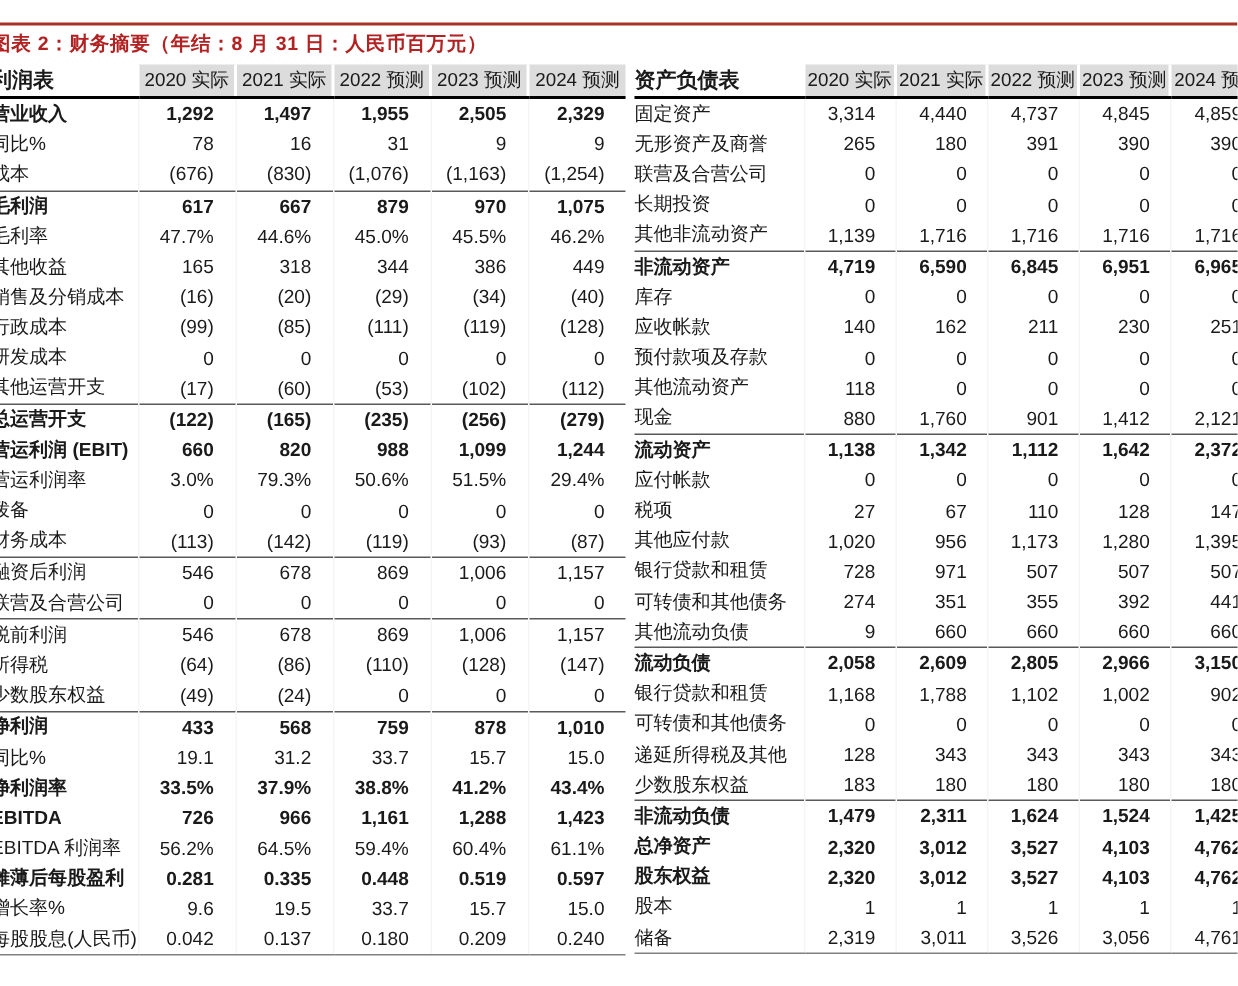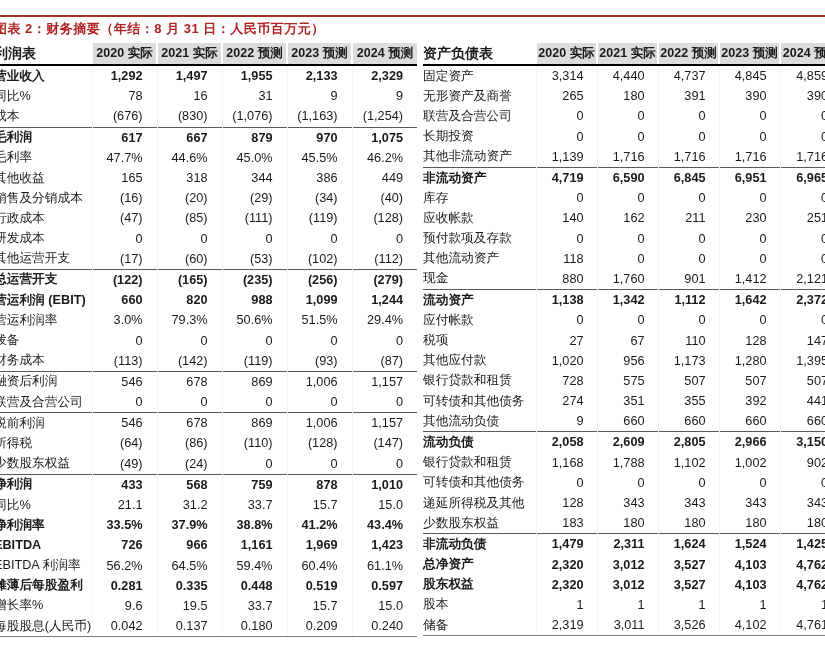"2020 实际" th.num { font-weight: 700 -> 400 }
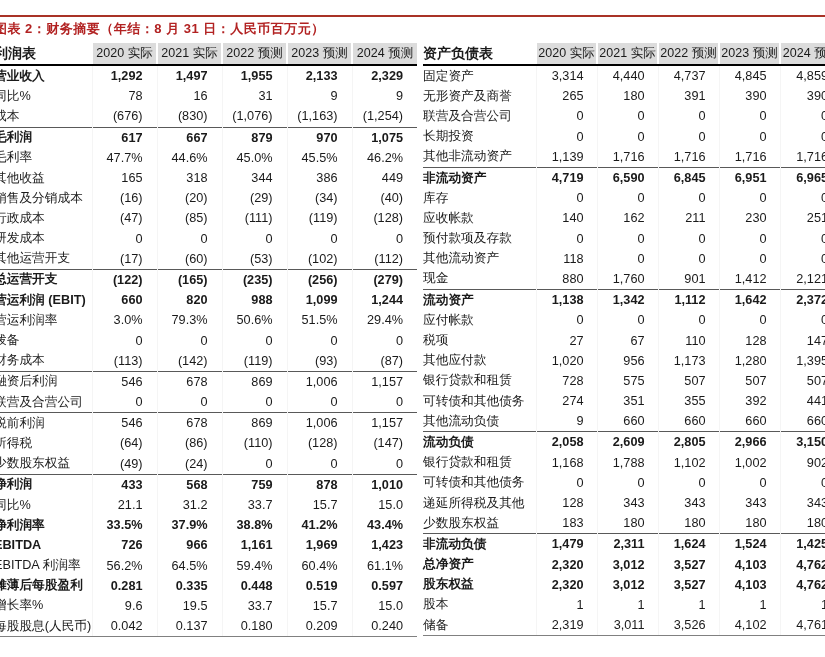"2,133" td.num { text: 2,133 -> 2,505 }
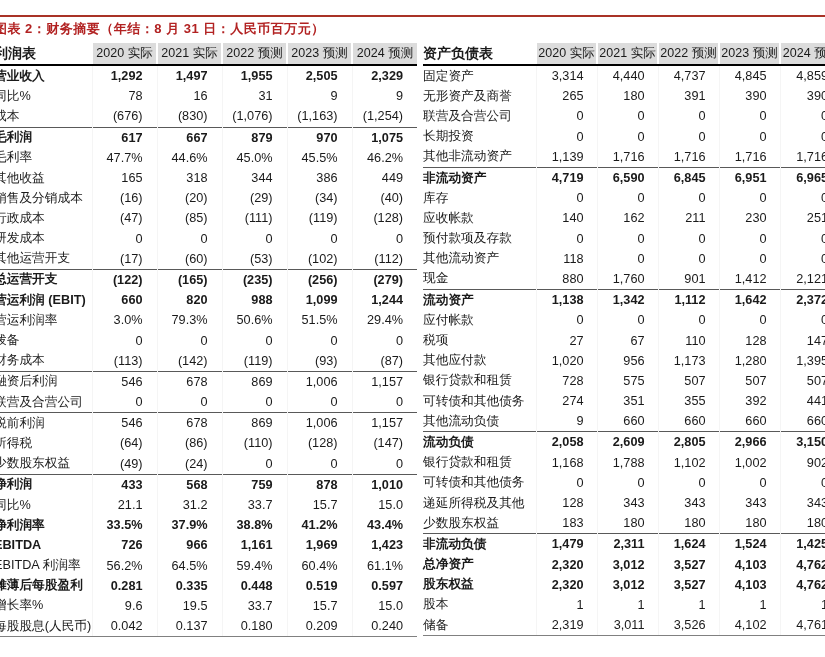"(47)" td.num { text: 47 -> 99 }
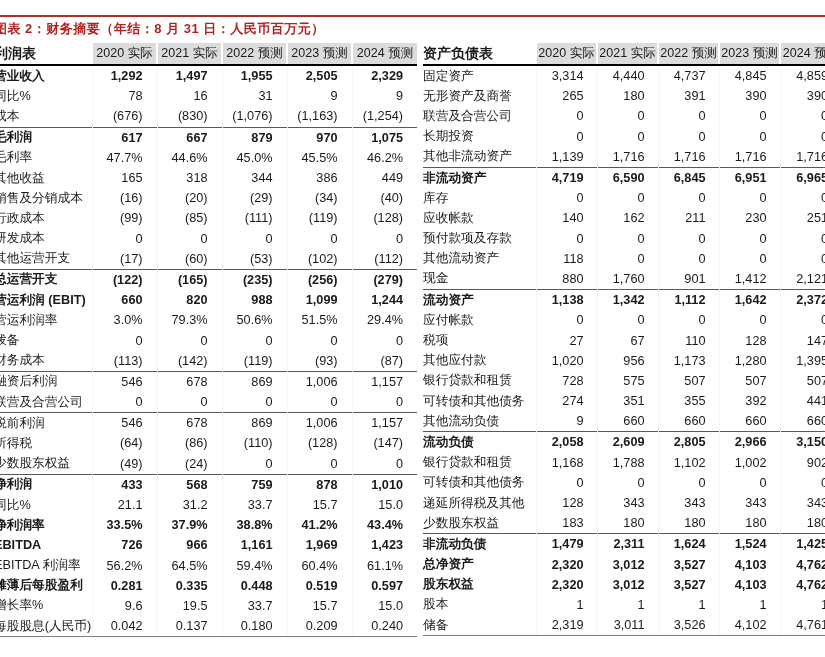"575" td.num { text: 575 -> 971 }
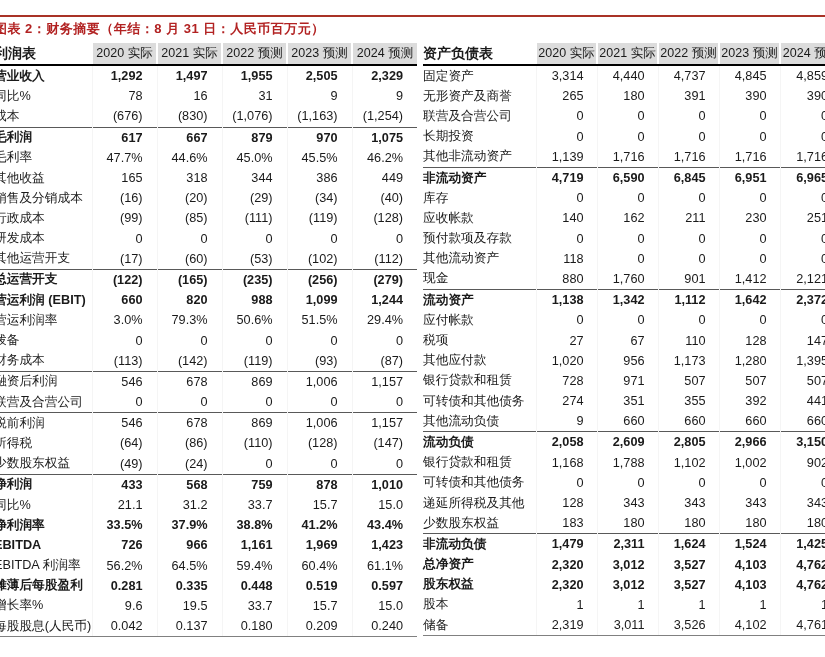"21.1" td.num { text: 21.1 -> 19.1 }
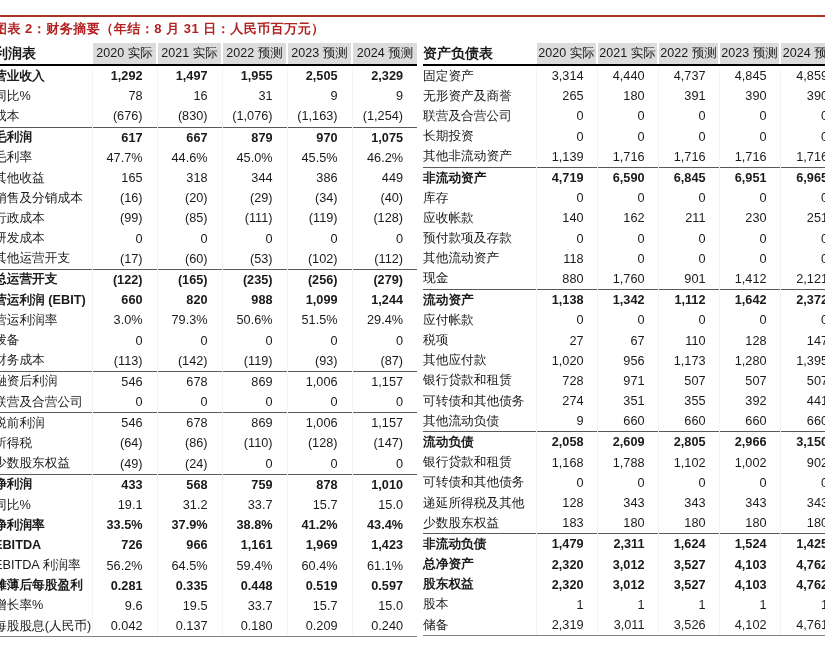"1,969" td.num { text: 1,969 -> 1,288 }
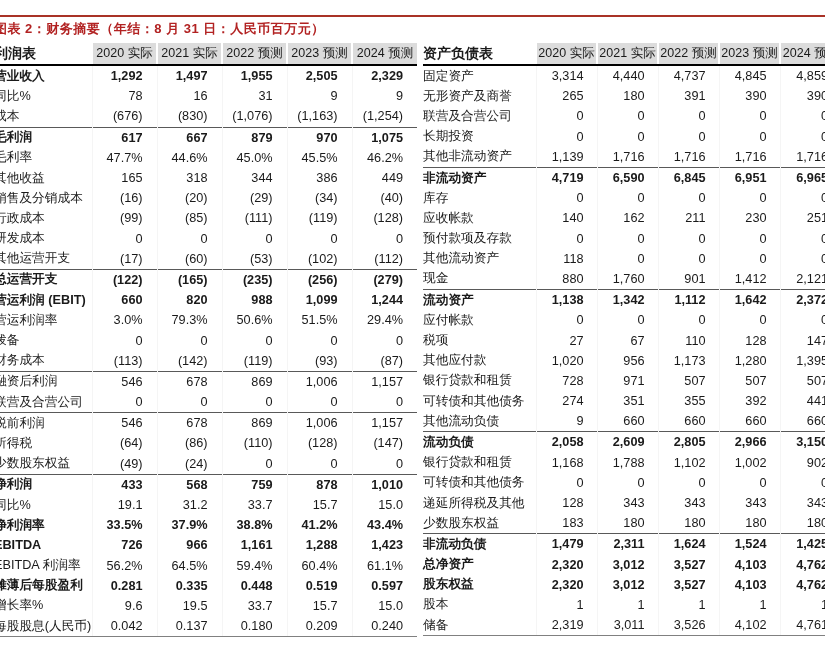"4,102" td.num { text: 4,102 -> 3,056 }
